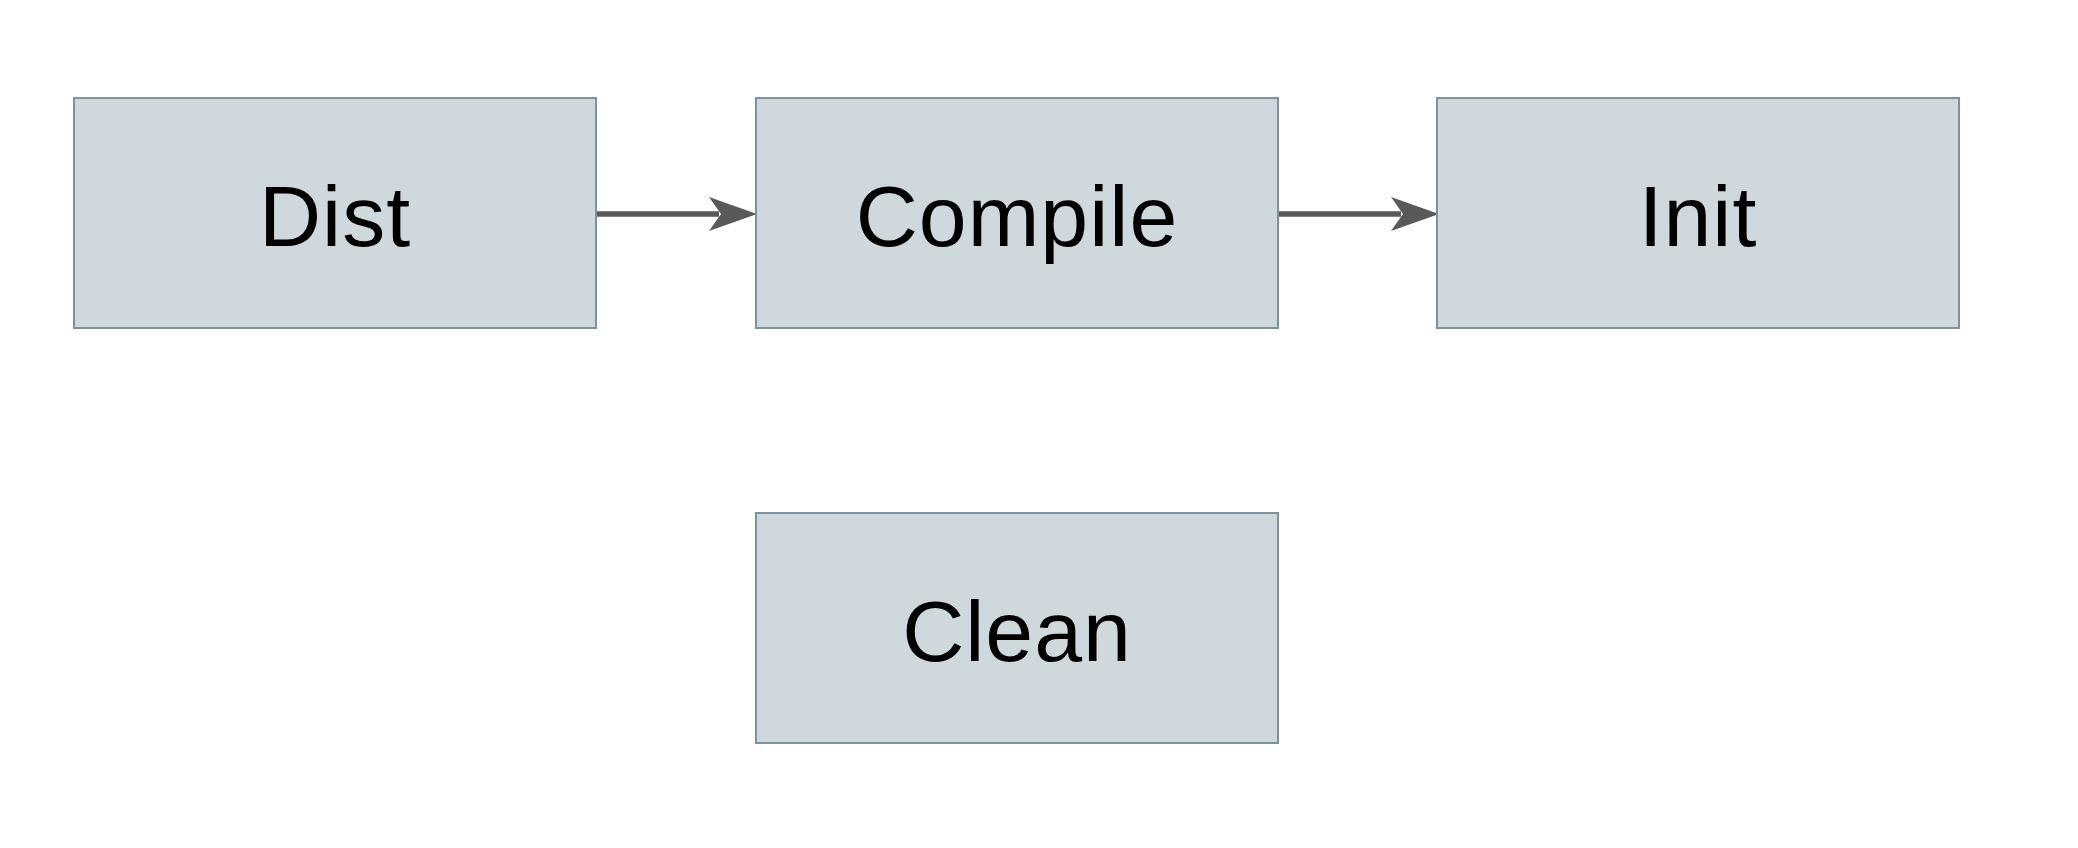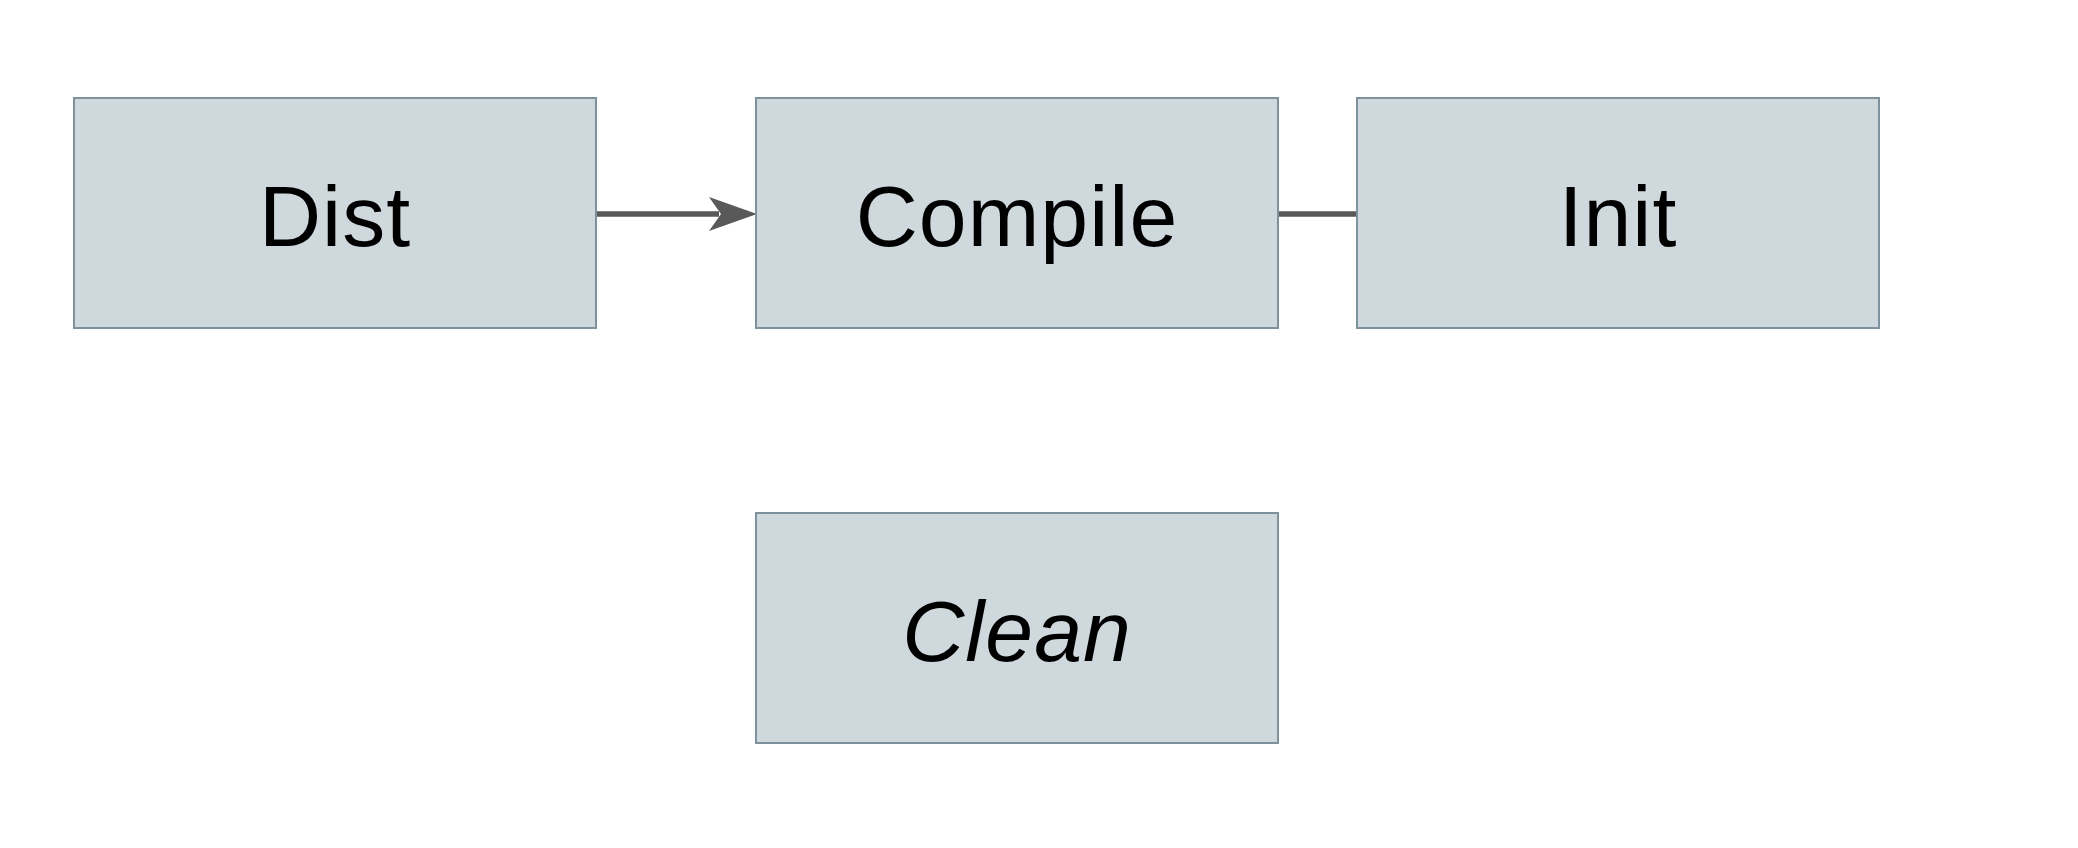"Init" #node-init { left: 1356px -> 1436px }
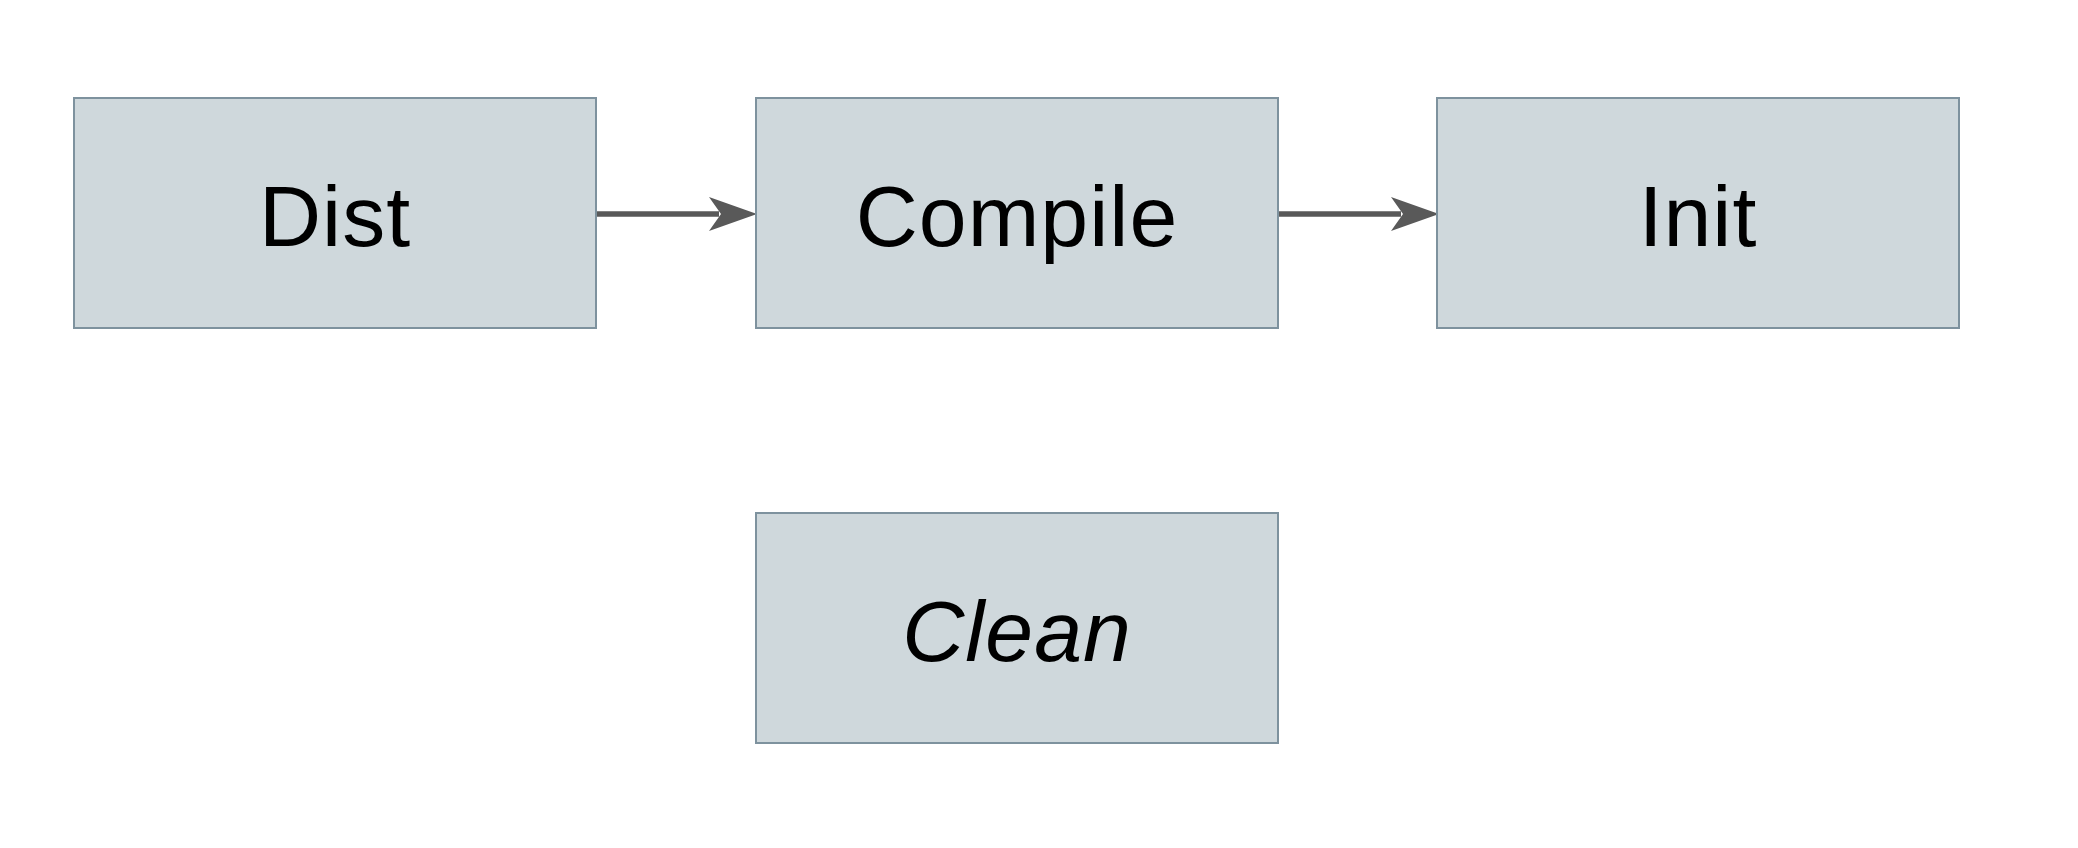"Clean" #node-clean { font-style: italic -> none }
